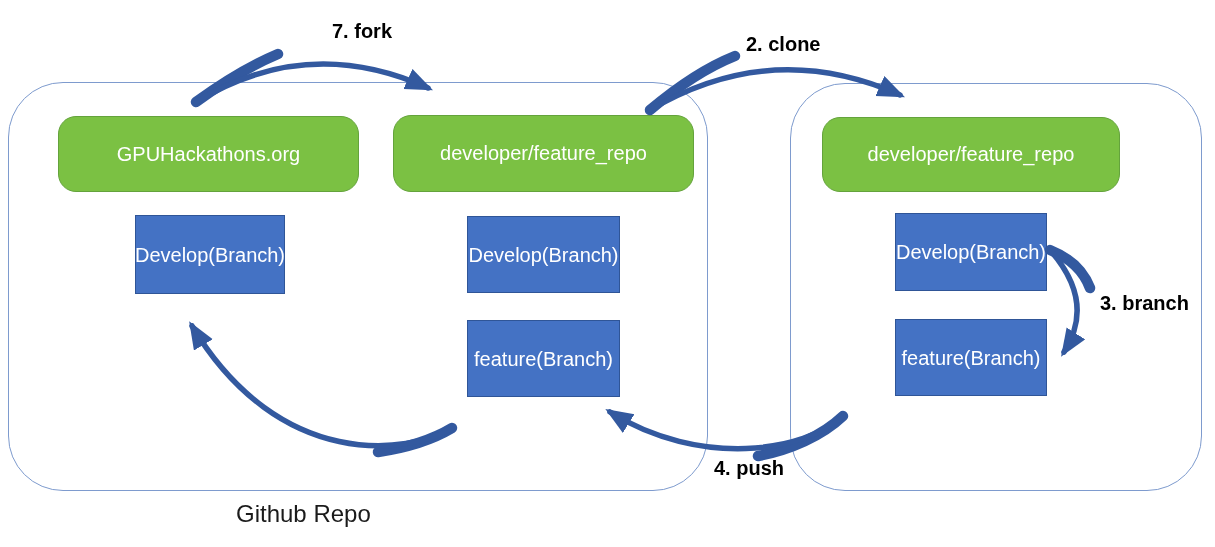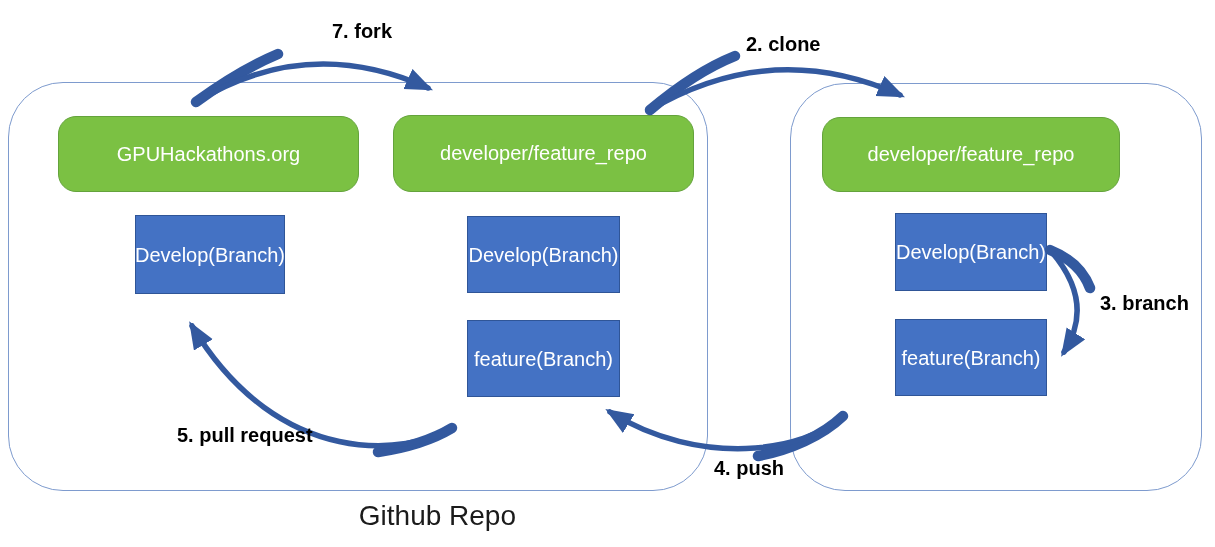"5. pull request" div.step { html: <div>5. pull request</div> -> none }
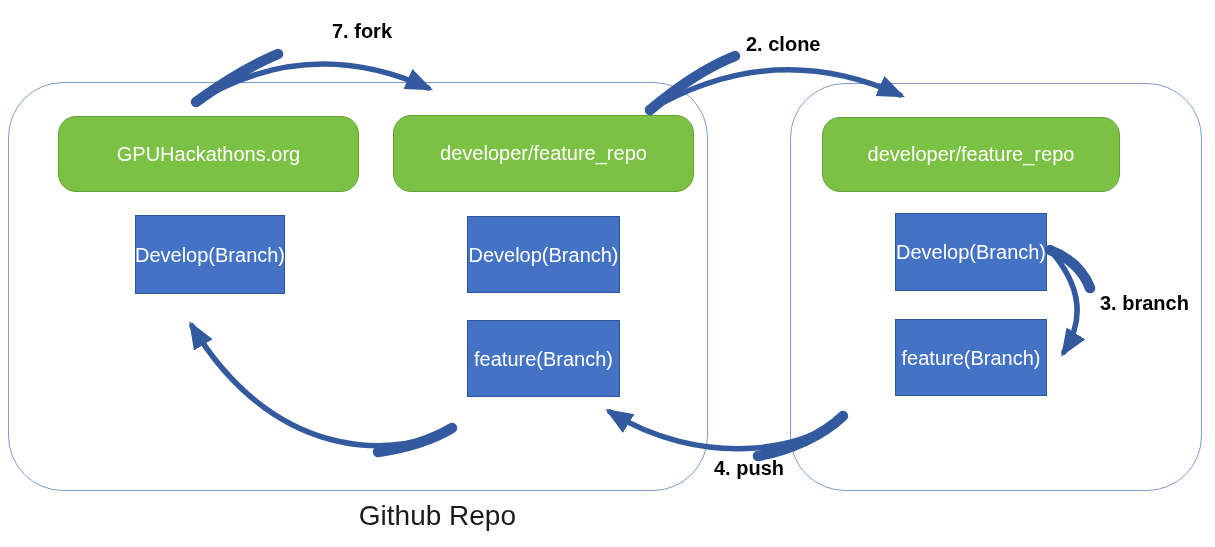"Github Repo" .region-label { font-size: 28px -> 24px; text-align: right -> left }
